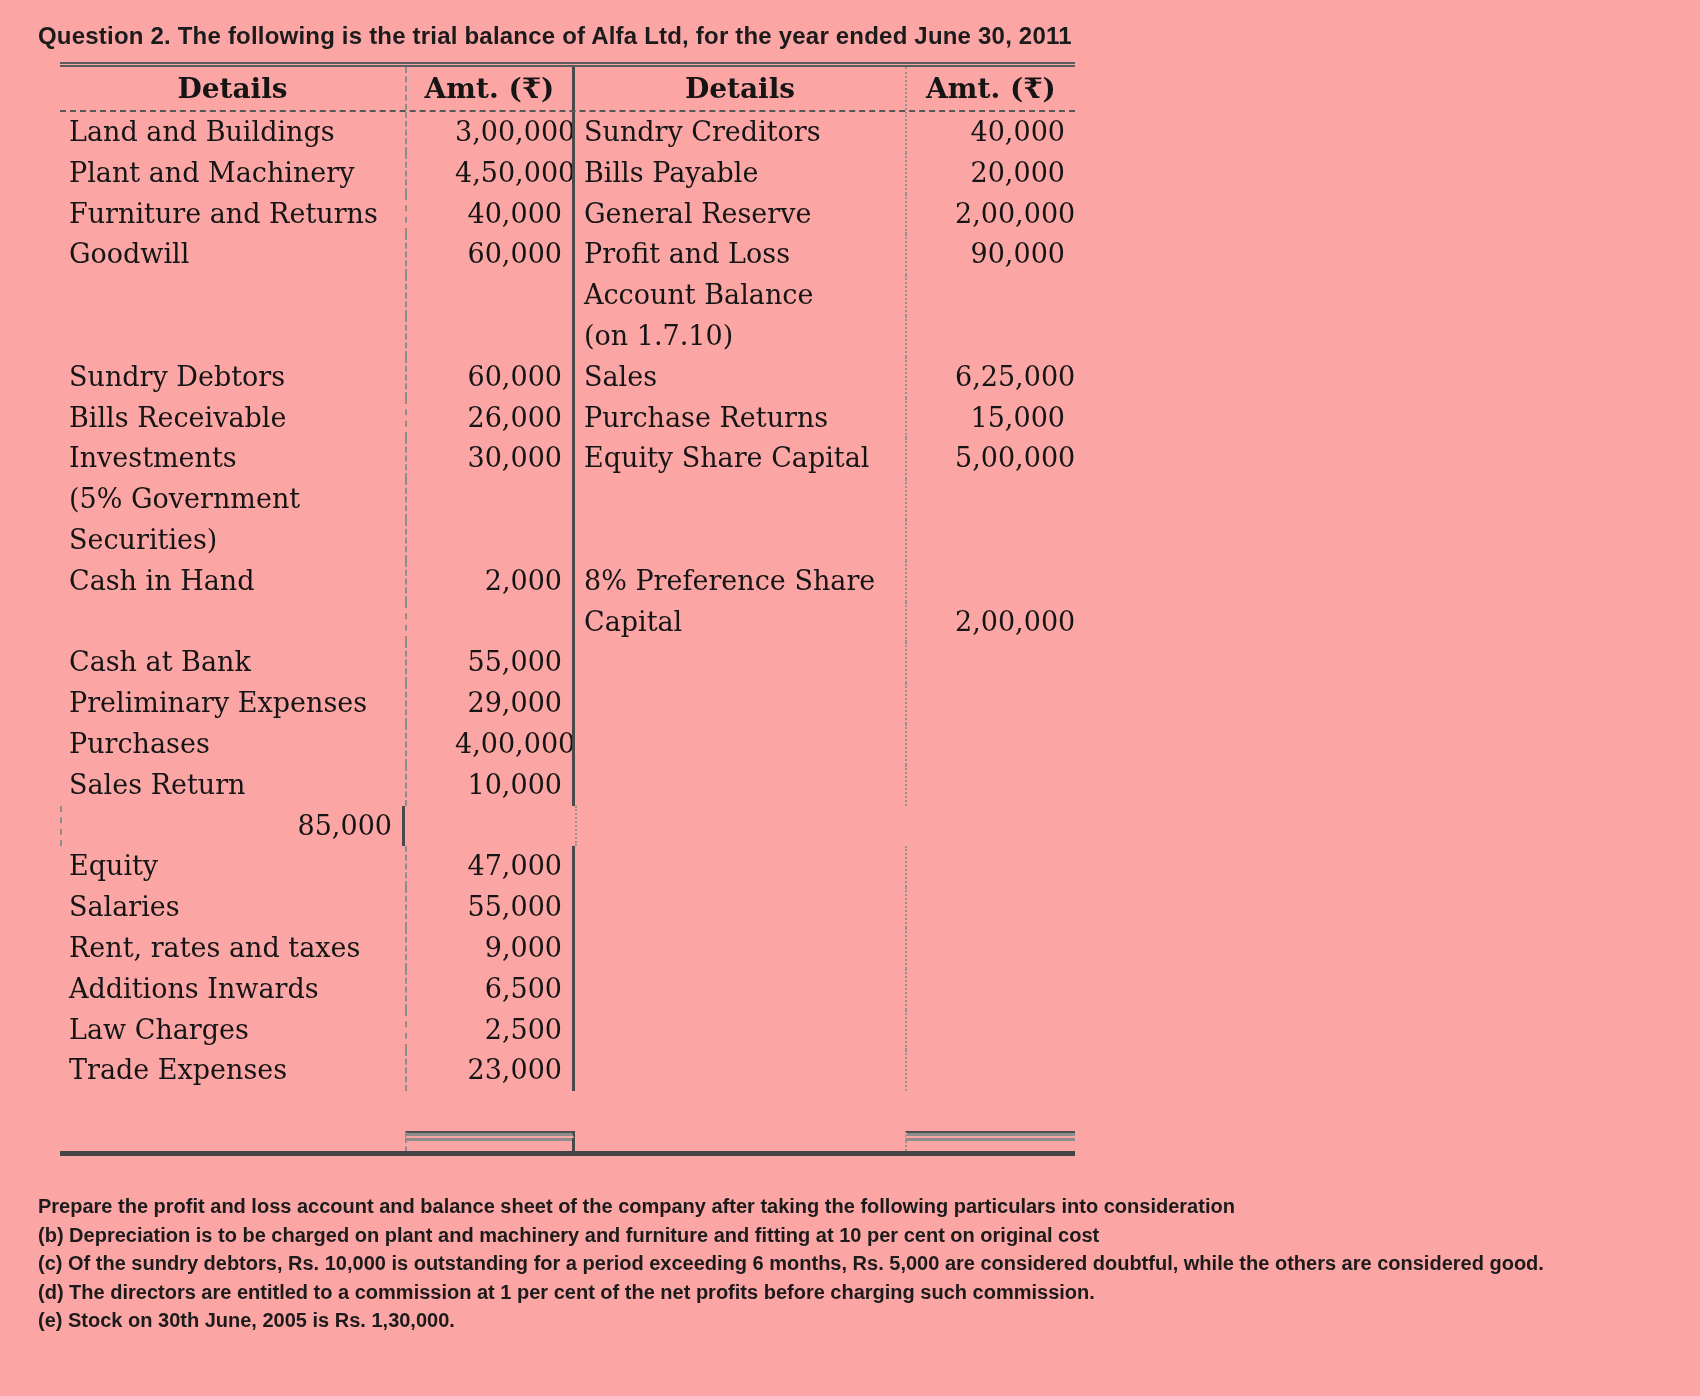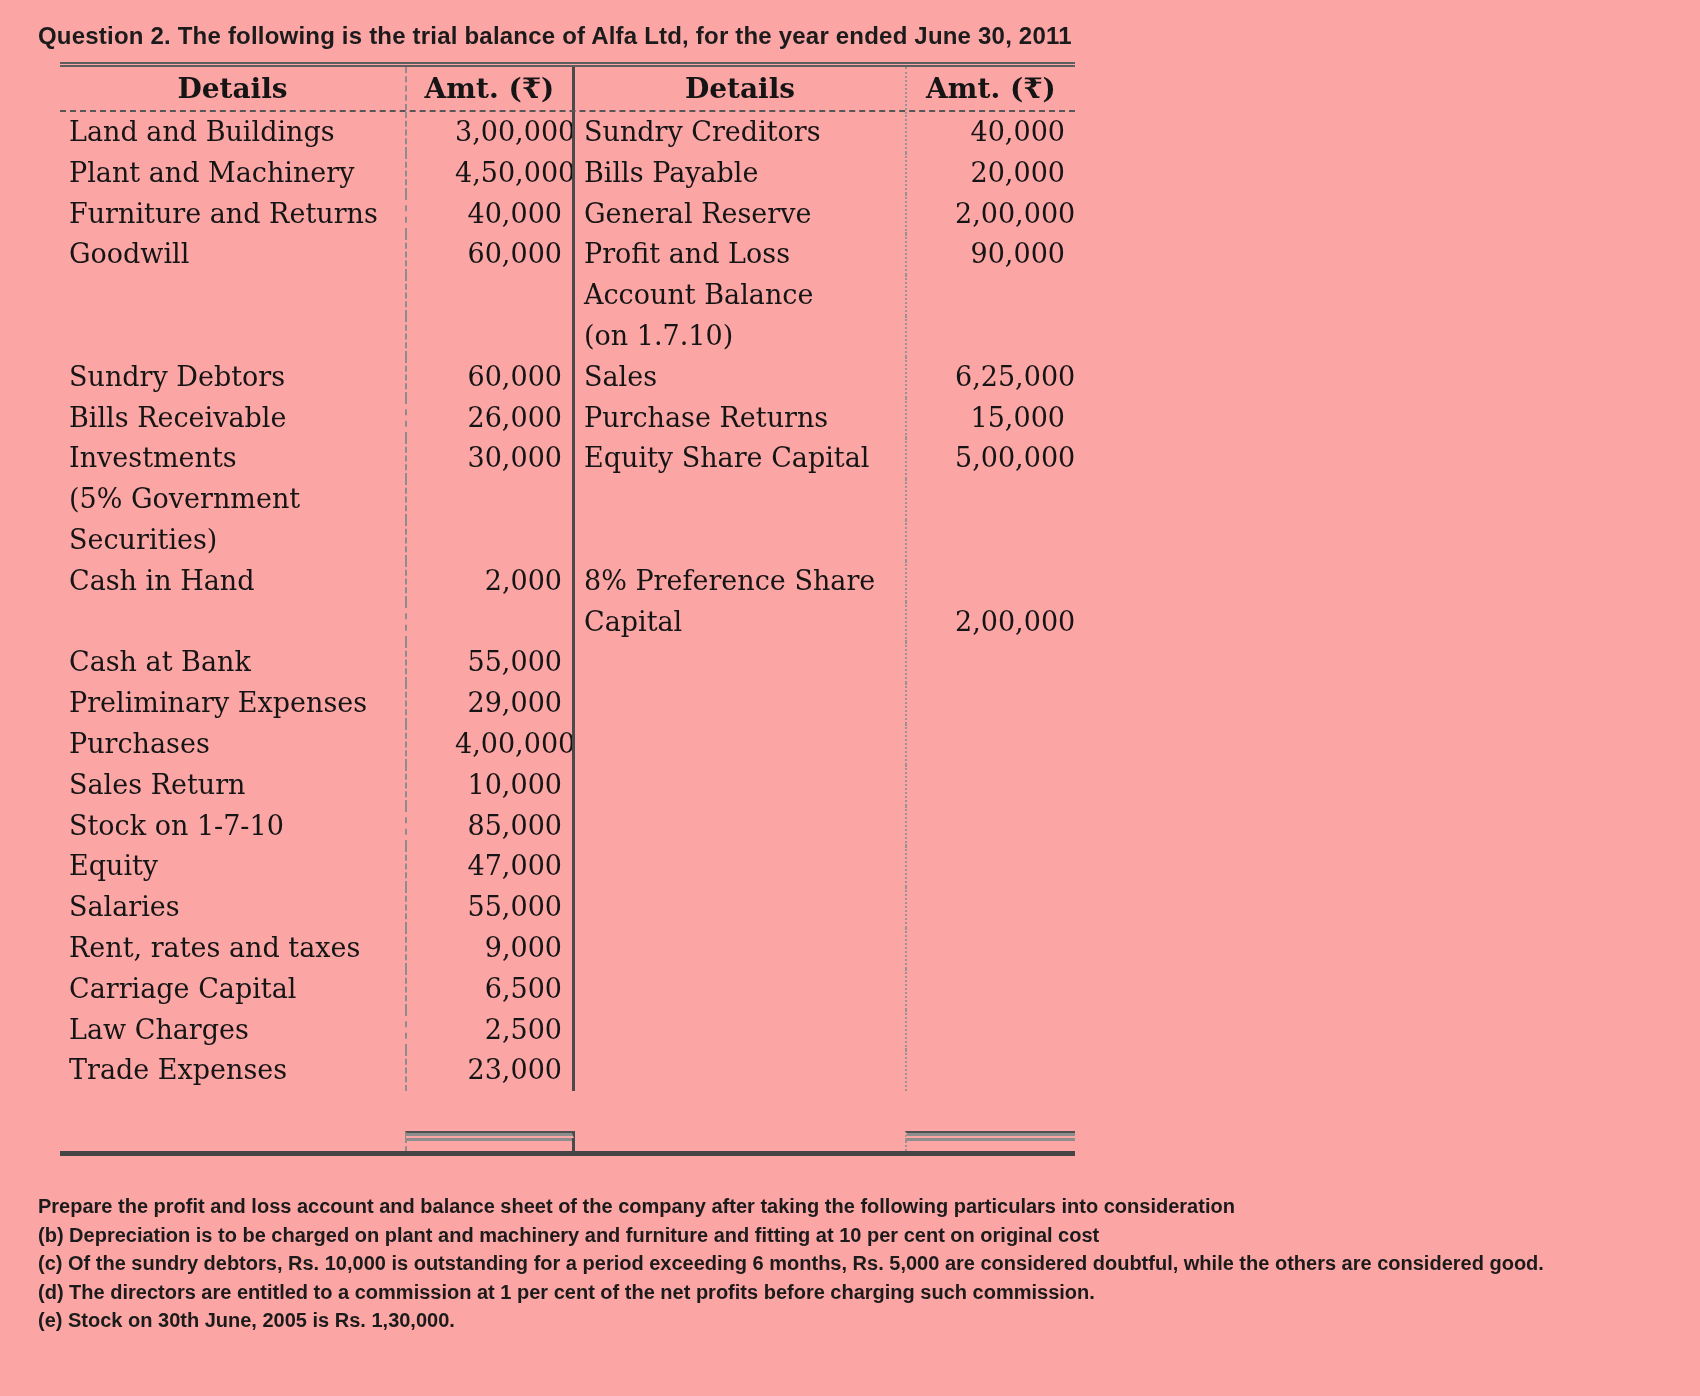"Stock on 1-7-10" div.cell { html: <div>Stock on 1-7-10</div> -> none }
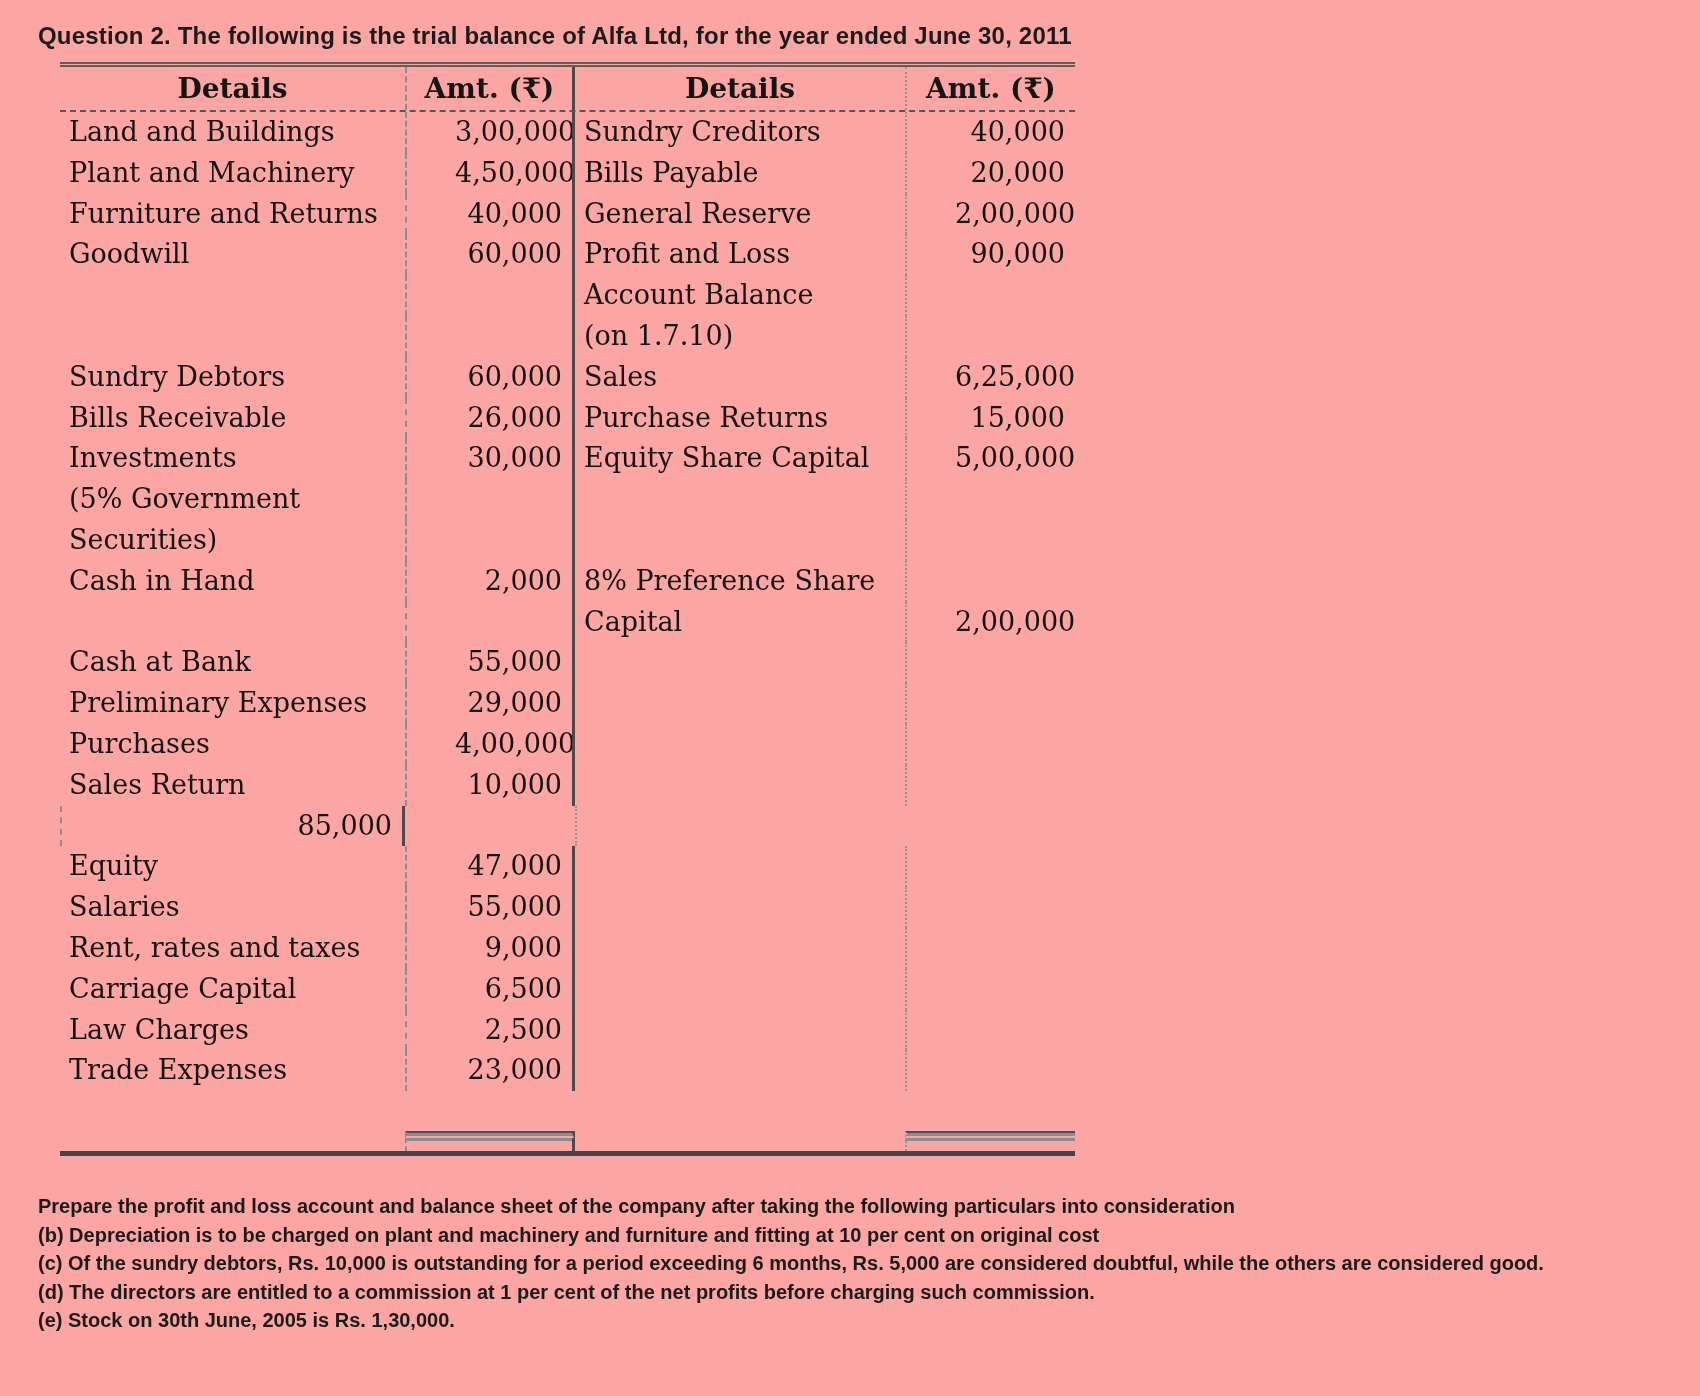"Carriage Capital" div.cell { text: Carriage Capital -> Additions Inwards }
